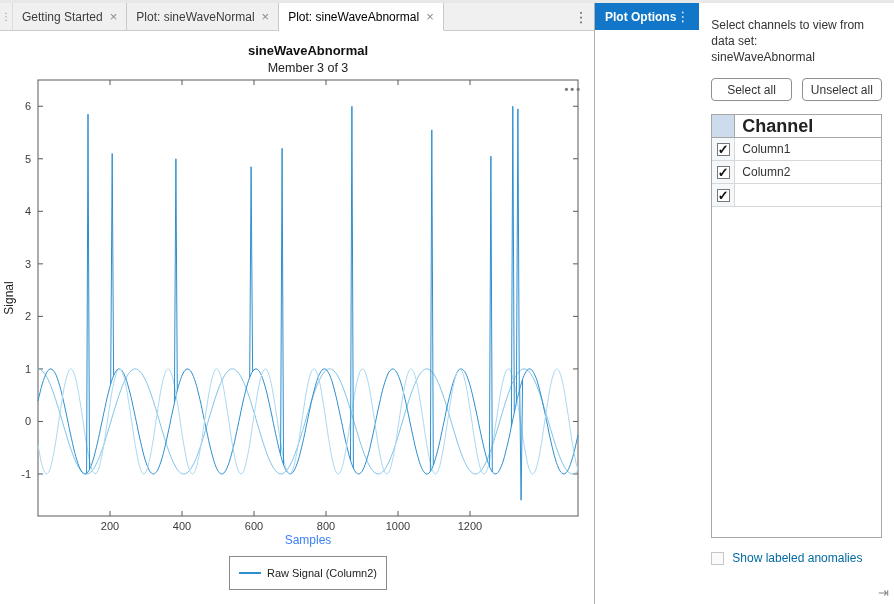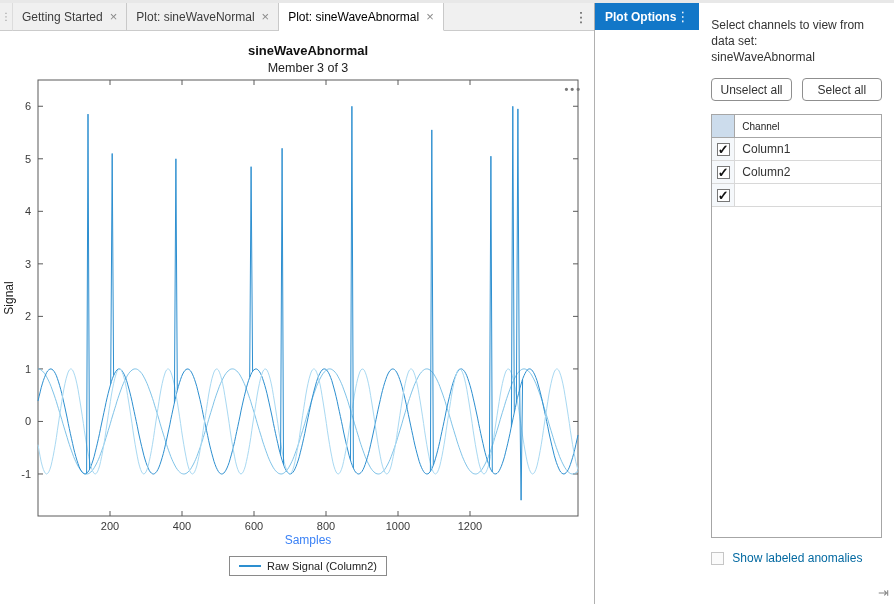"Unselect all" button.btn { order: before "Select all" -> after "Select all" }
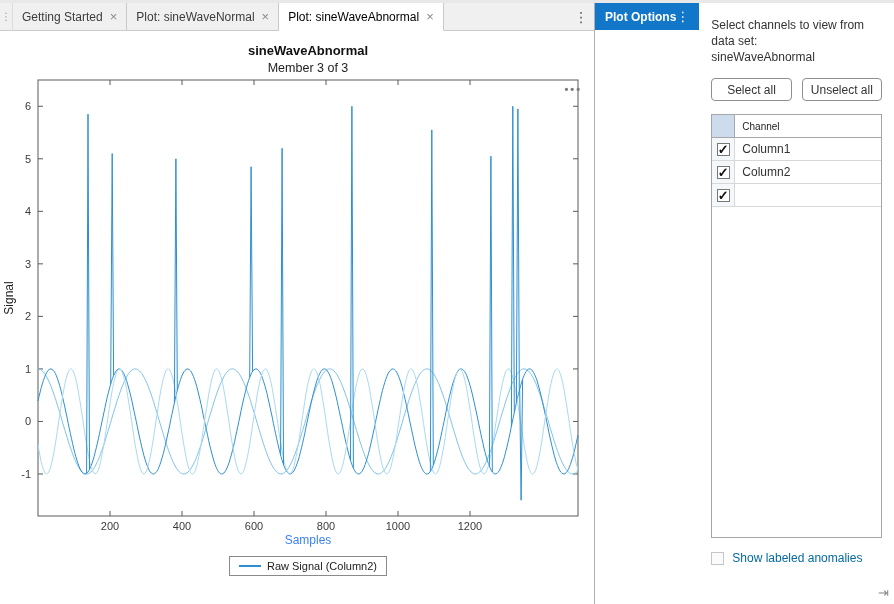"Channel" .thead { font-size: 10px -> 18px; font-weight: normal -> bold }
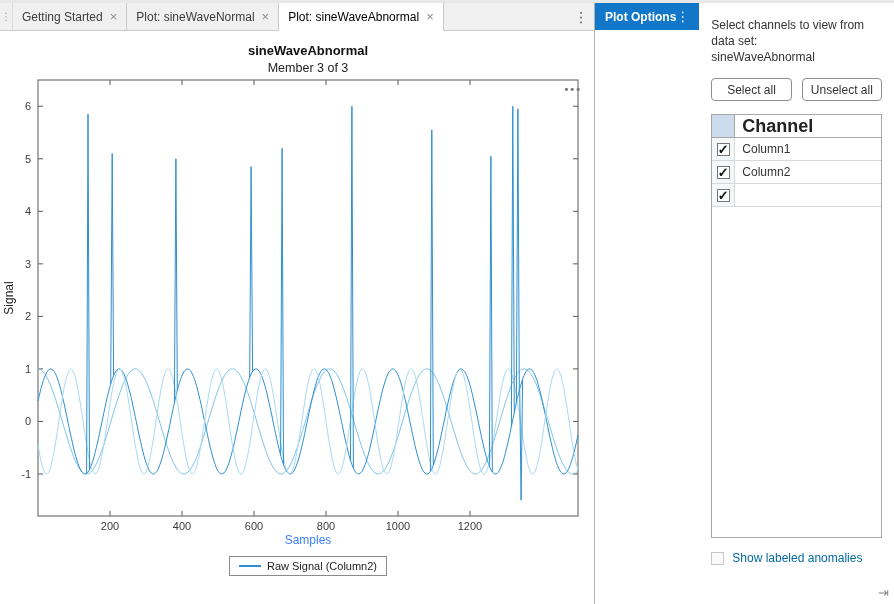"Raw Signal (Column2)" .legend { padding: 3px 9px -> 10px 9px }
